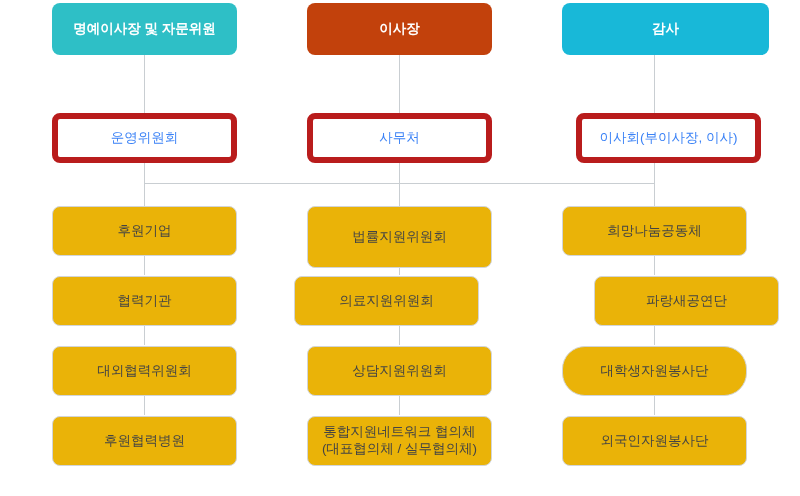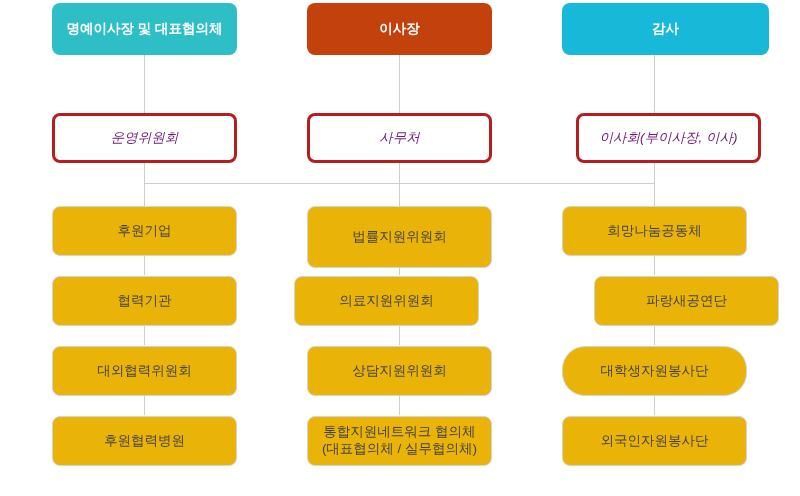"명예이사장 및 대표협의체" span.label { text: 대표협의체 -> 자문위원 }
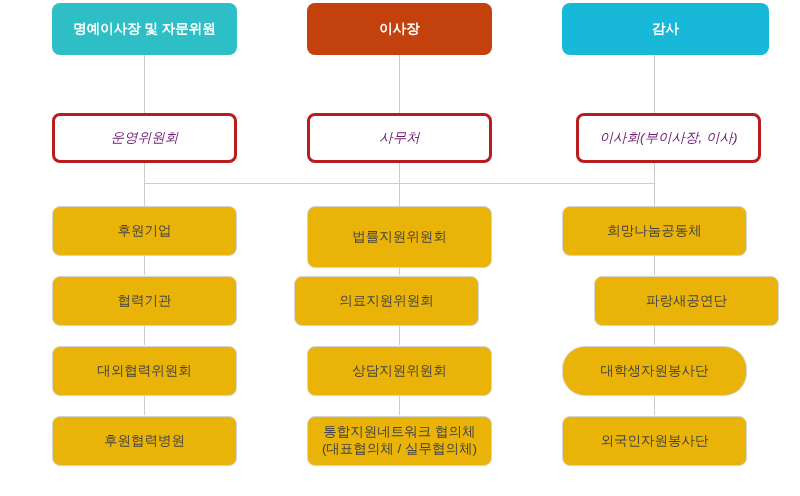"운영위원회" .node.mid { border: 3px solid #b91c1c -> 6px solid #b91c1c; color: #701a75 -> #3b82f6; font-style: italic -> none }
